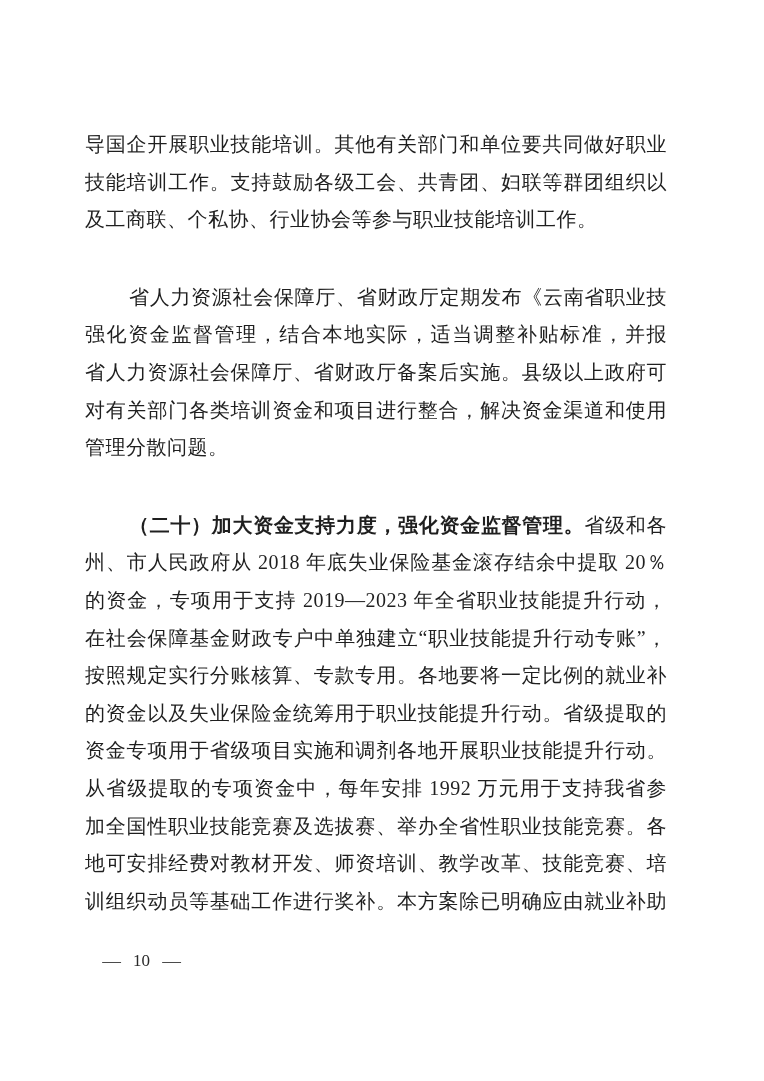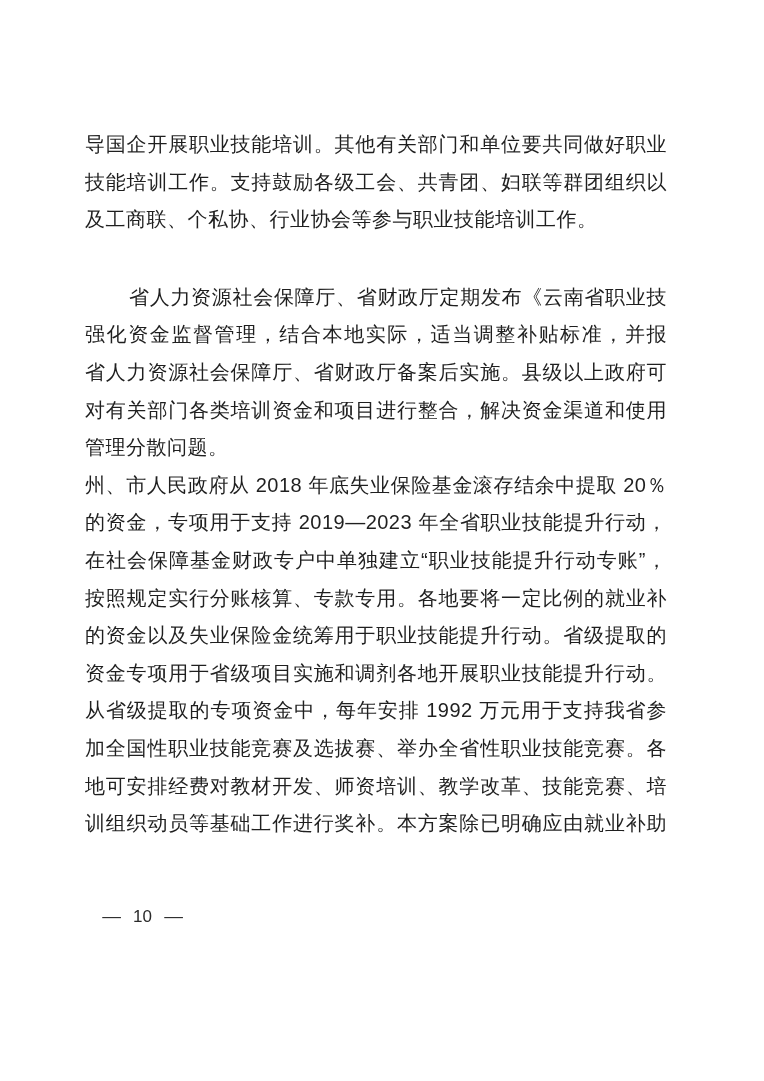"导国企开展职业技能培训。其他有关部门和单位要共同做好职业" .page { font-family: Liberation Sans, sans-serif -> Liberation Serif, serif }
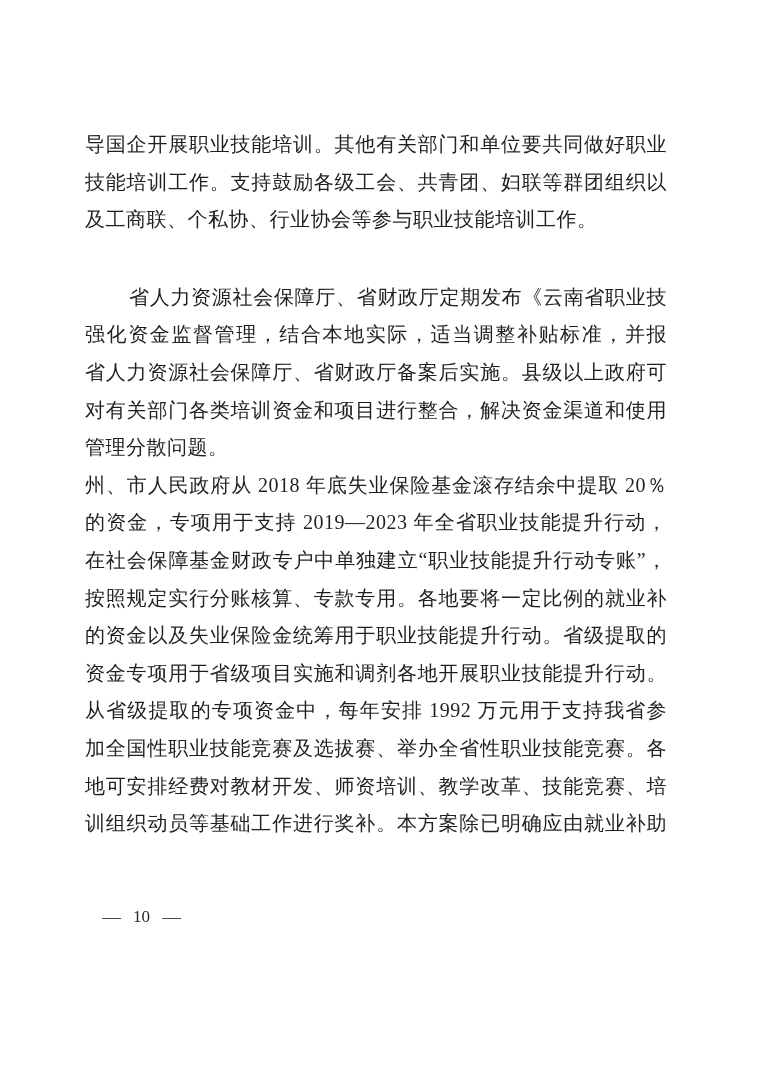"（二十）加大资金支持力度，强化资金监督管理。省级和各" div.line { html: none -> <div><span>（二十）加大资金支持力度，强化资金监督管理。</span><span>省级和各</span></div> }
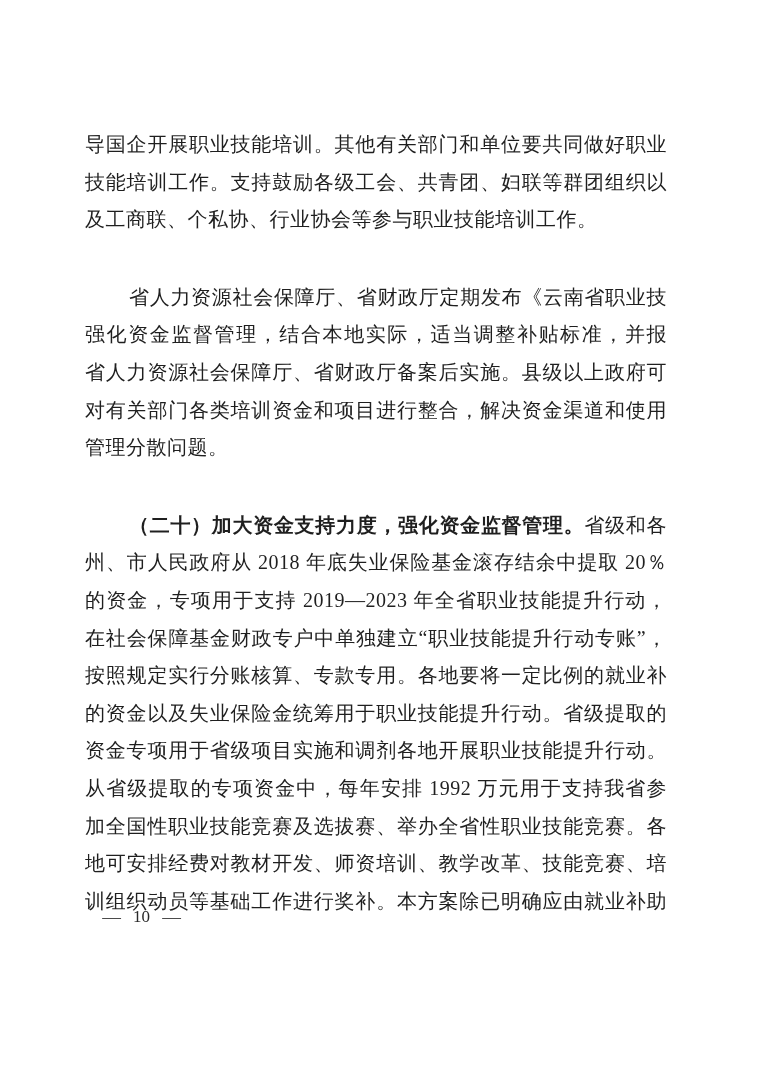"— 10 —" .footer { top: 903px -> 947px }
